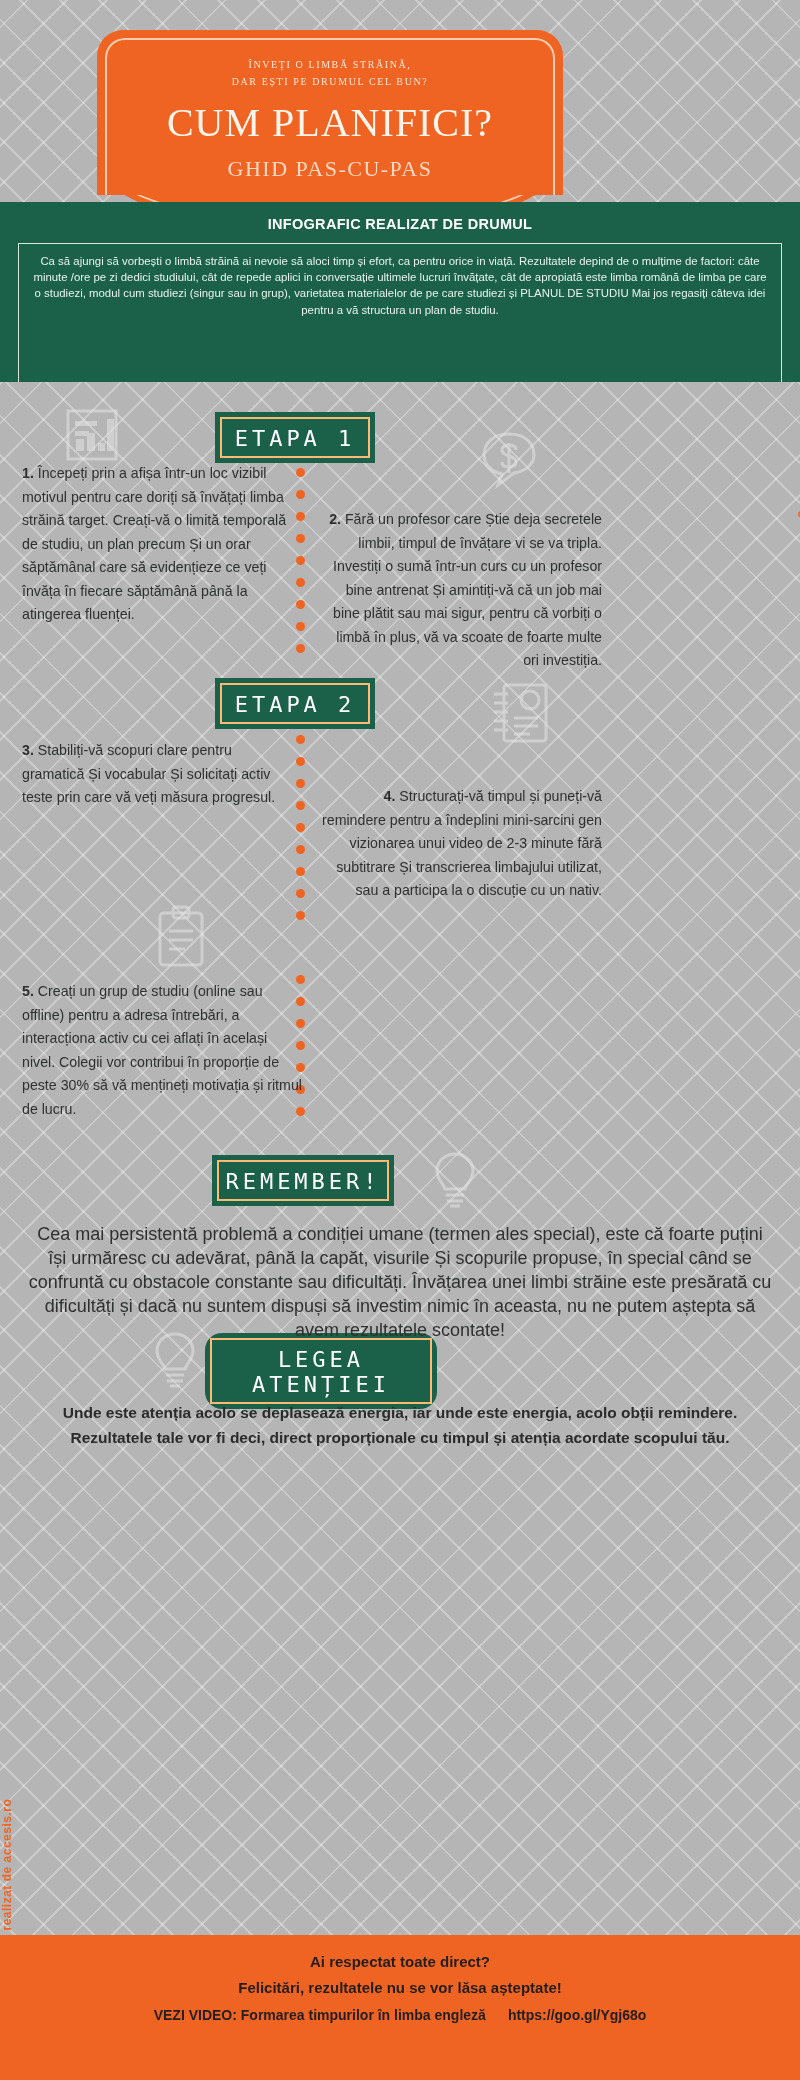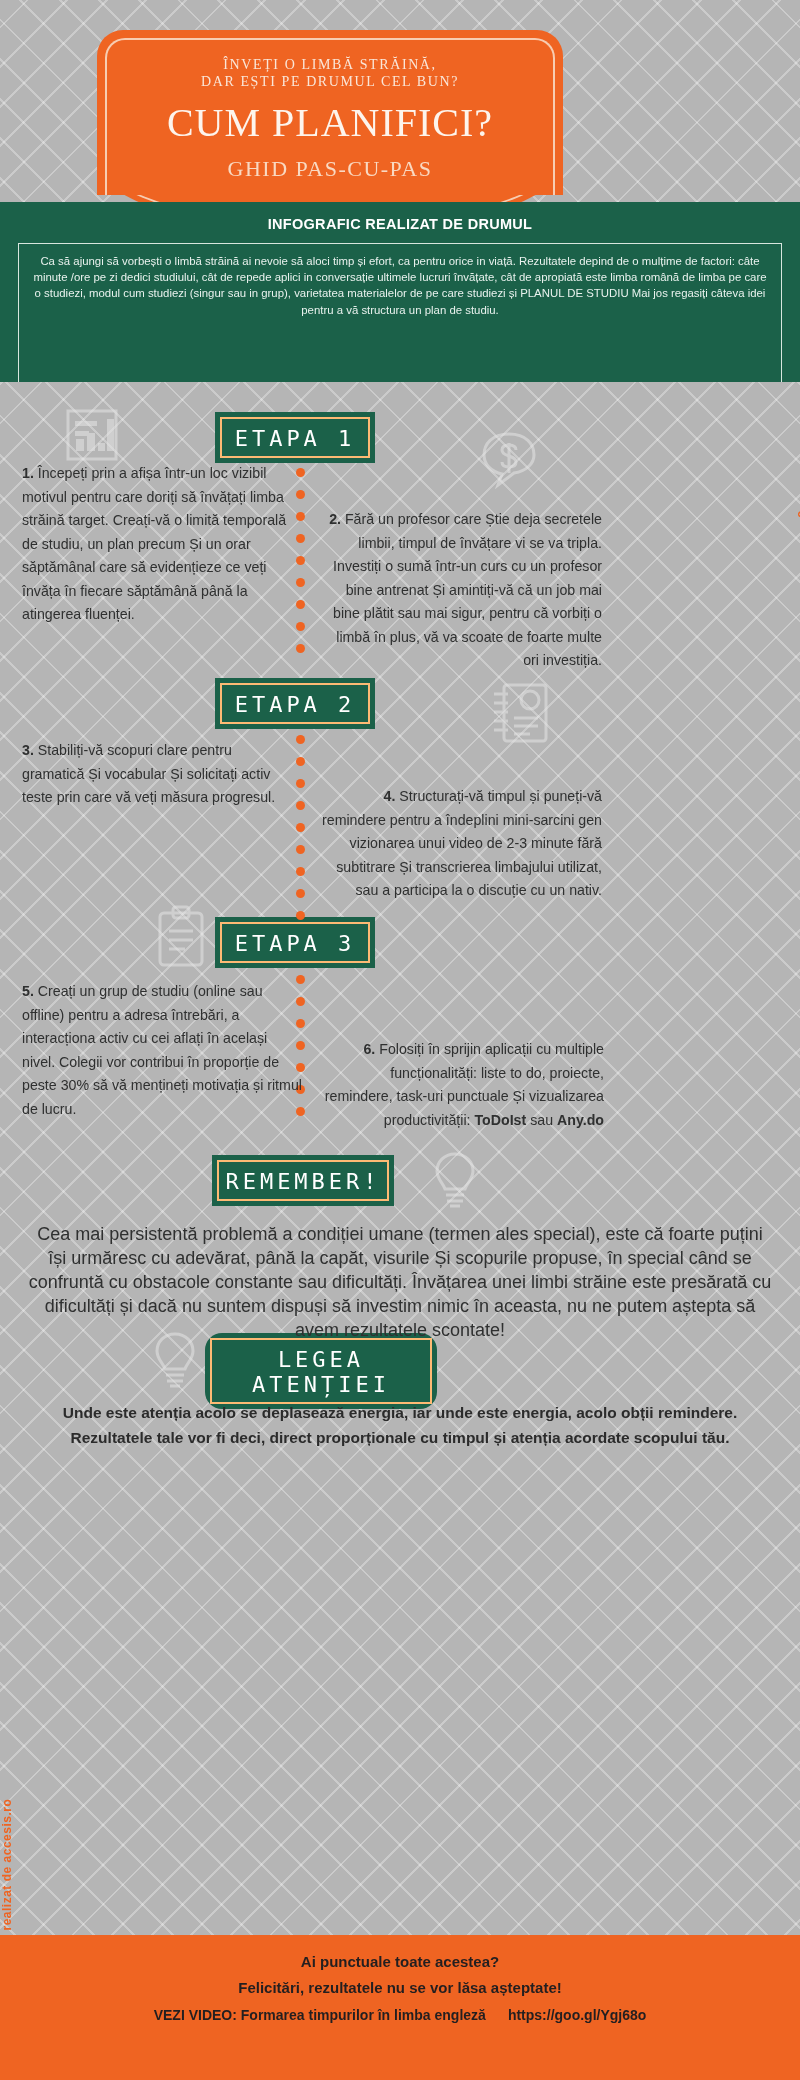"ÎNVEȚI O LIMBĂ STRĂINĂ," .kicker { font-size: 14px -> 10px }
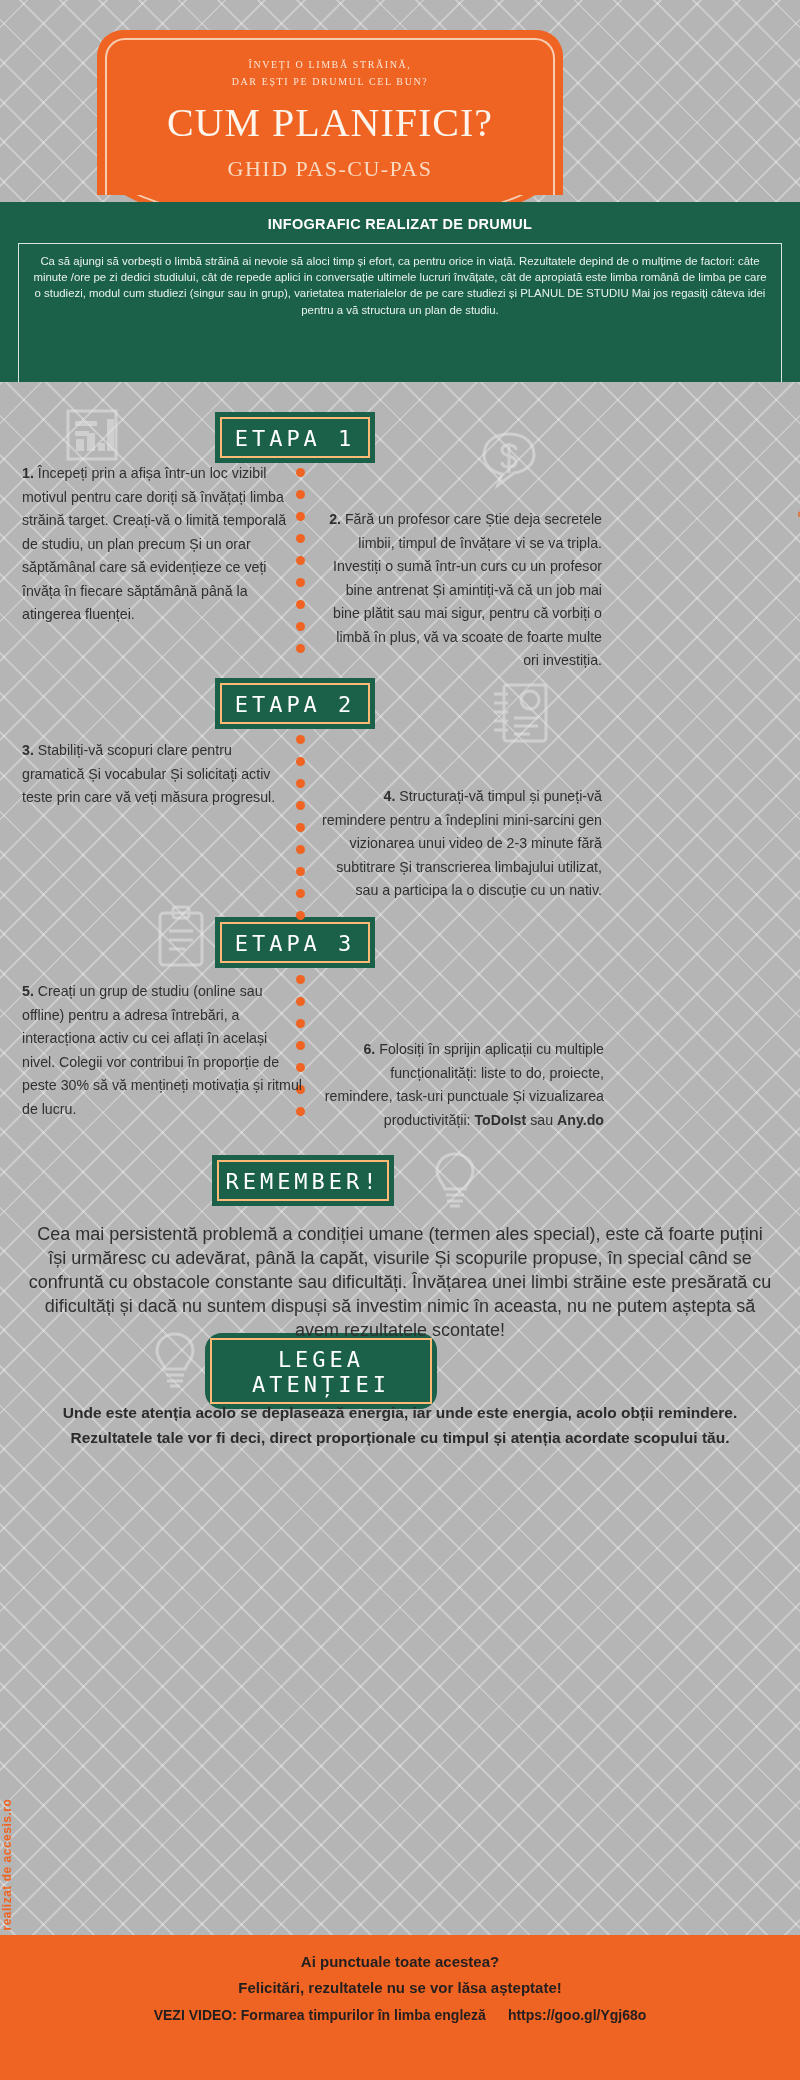"ETAPA 3" div.etapa { html: <div> <div><span>ETAPA 3</span></div> </div> -> none }
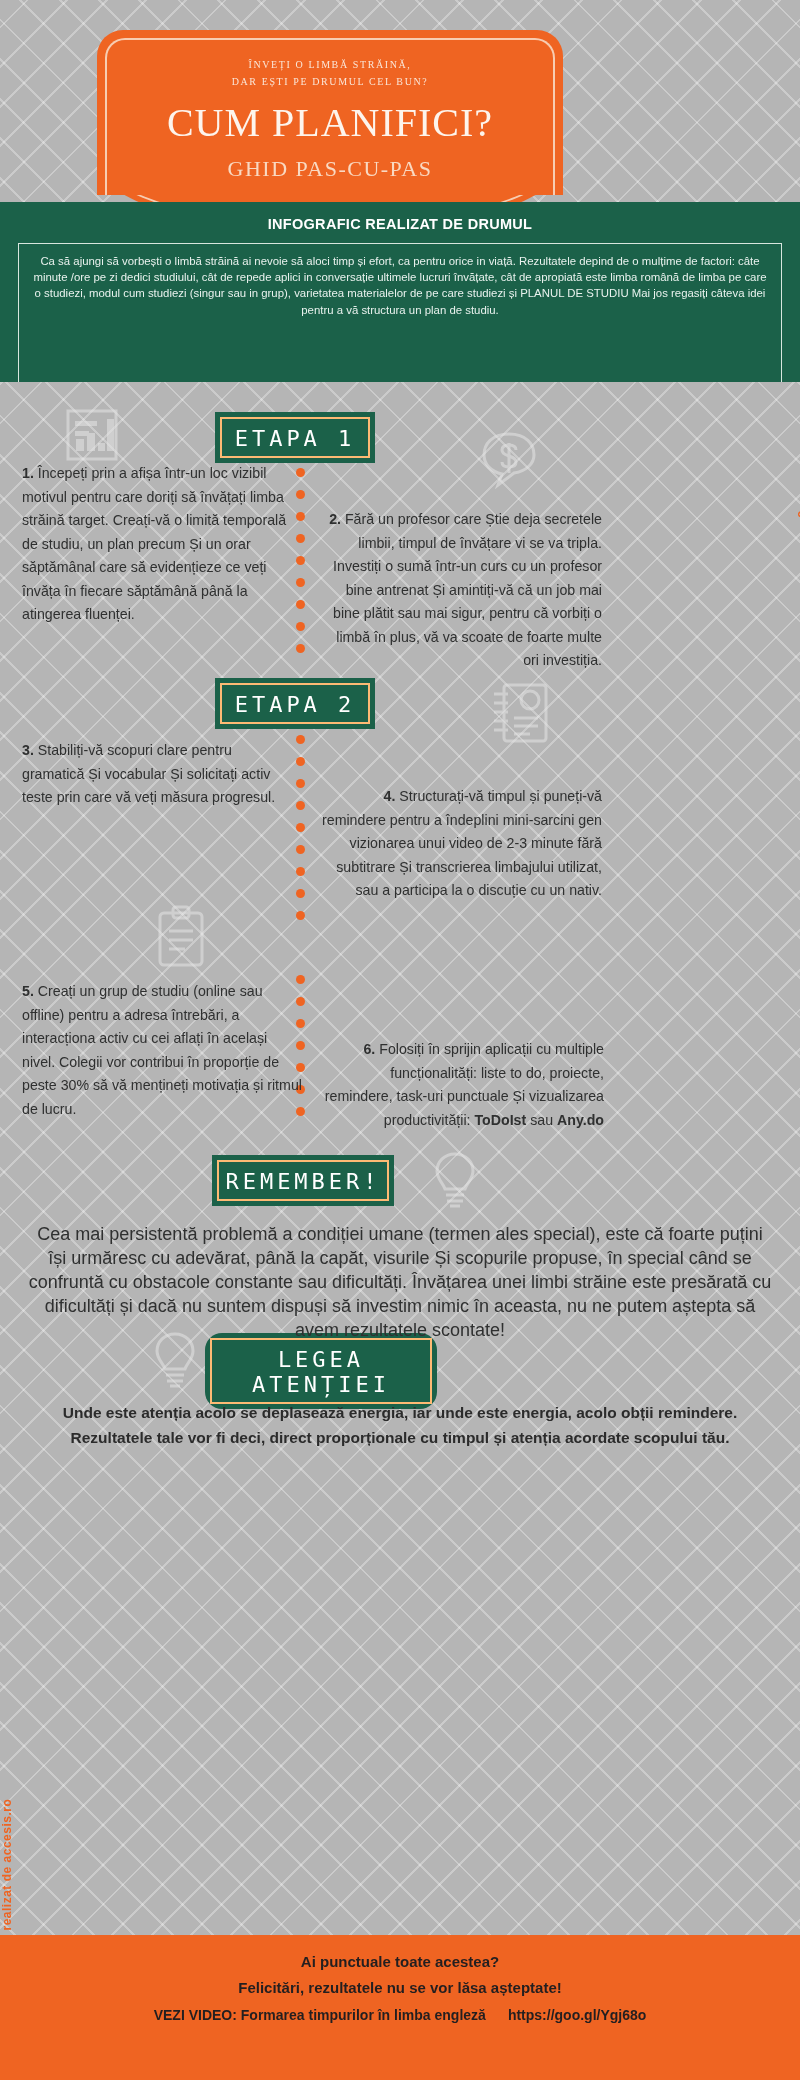"6. Folosiți în sprijin aplicații" div.blk { html: <div> <b>6.</b><span> Folosiți în sprijin aplicații cu multiple funcționalități: liste to do, proiecte, remindere, task-uri punctuale Și vizualizarea productivității: </span><b>ToDoIst</b><span> sau </span><b>Any.do</b> </div> -> none }
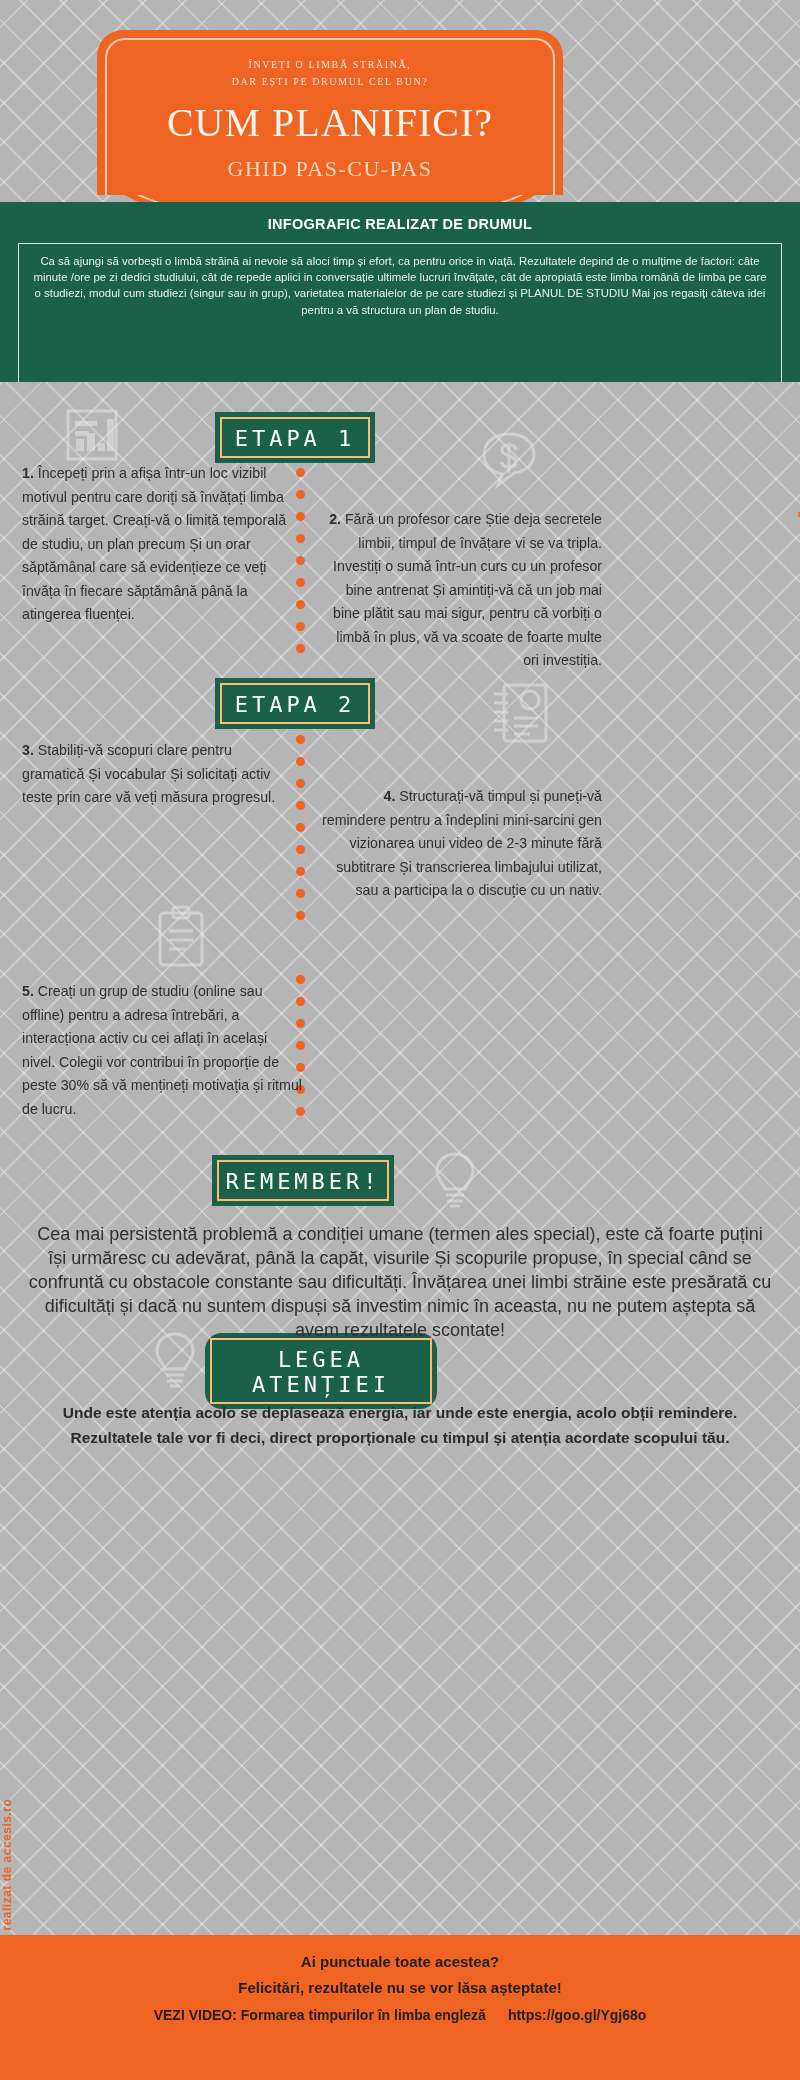"Ai punctuale toate acestea?" div.l1 { text: punctuale toate acestea -> respectat toate direct }
